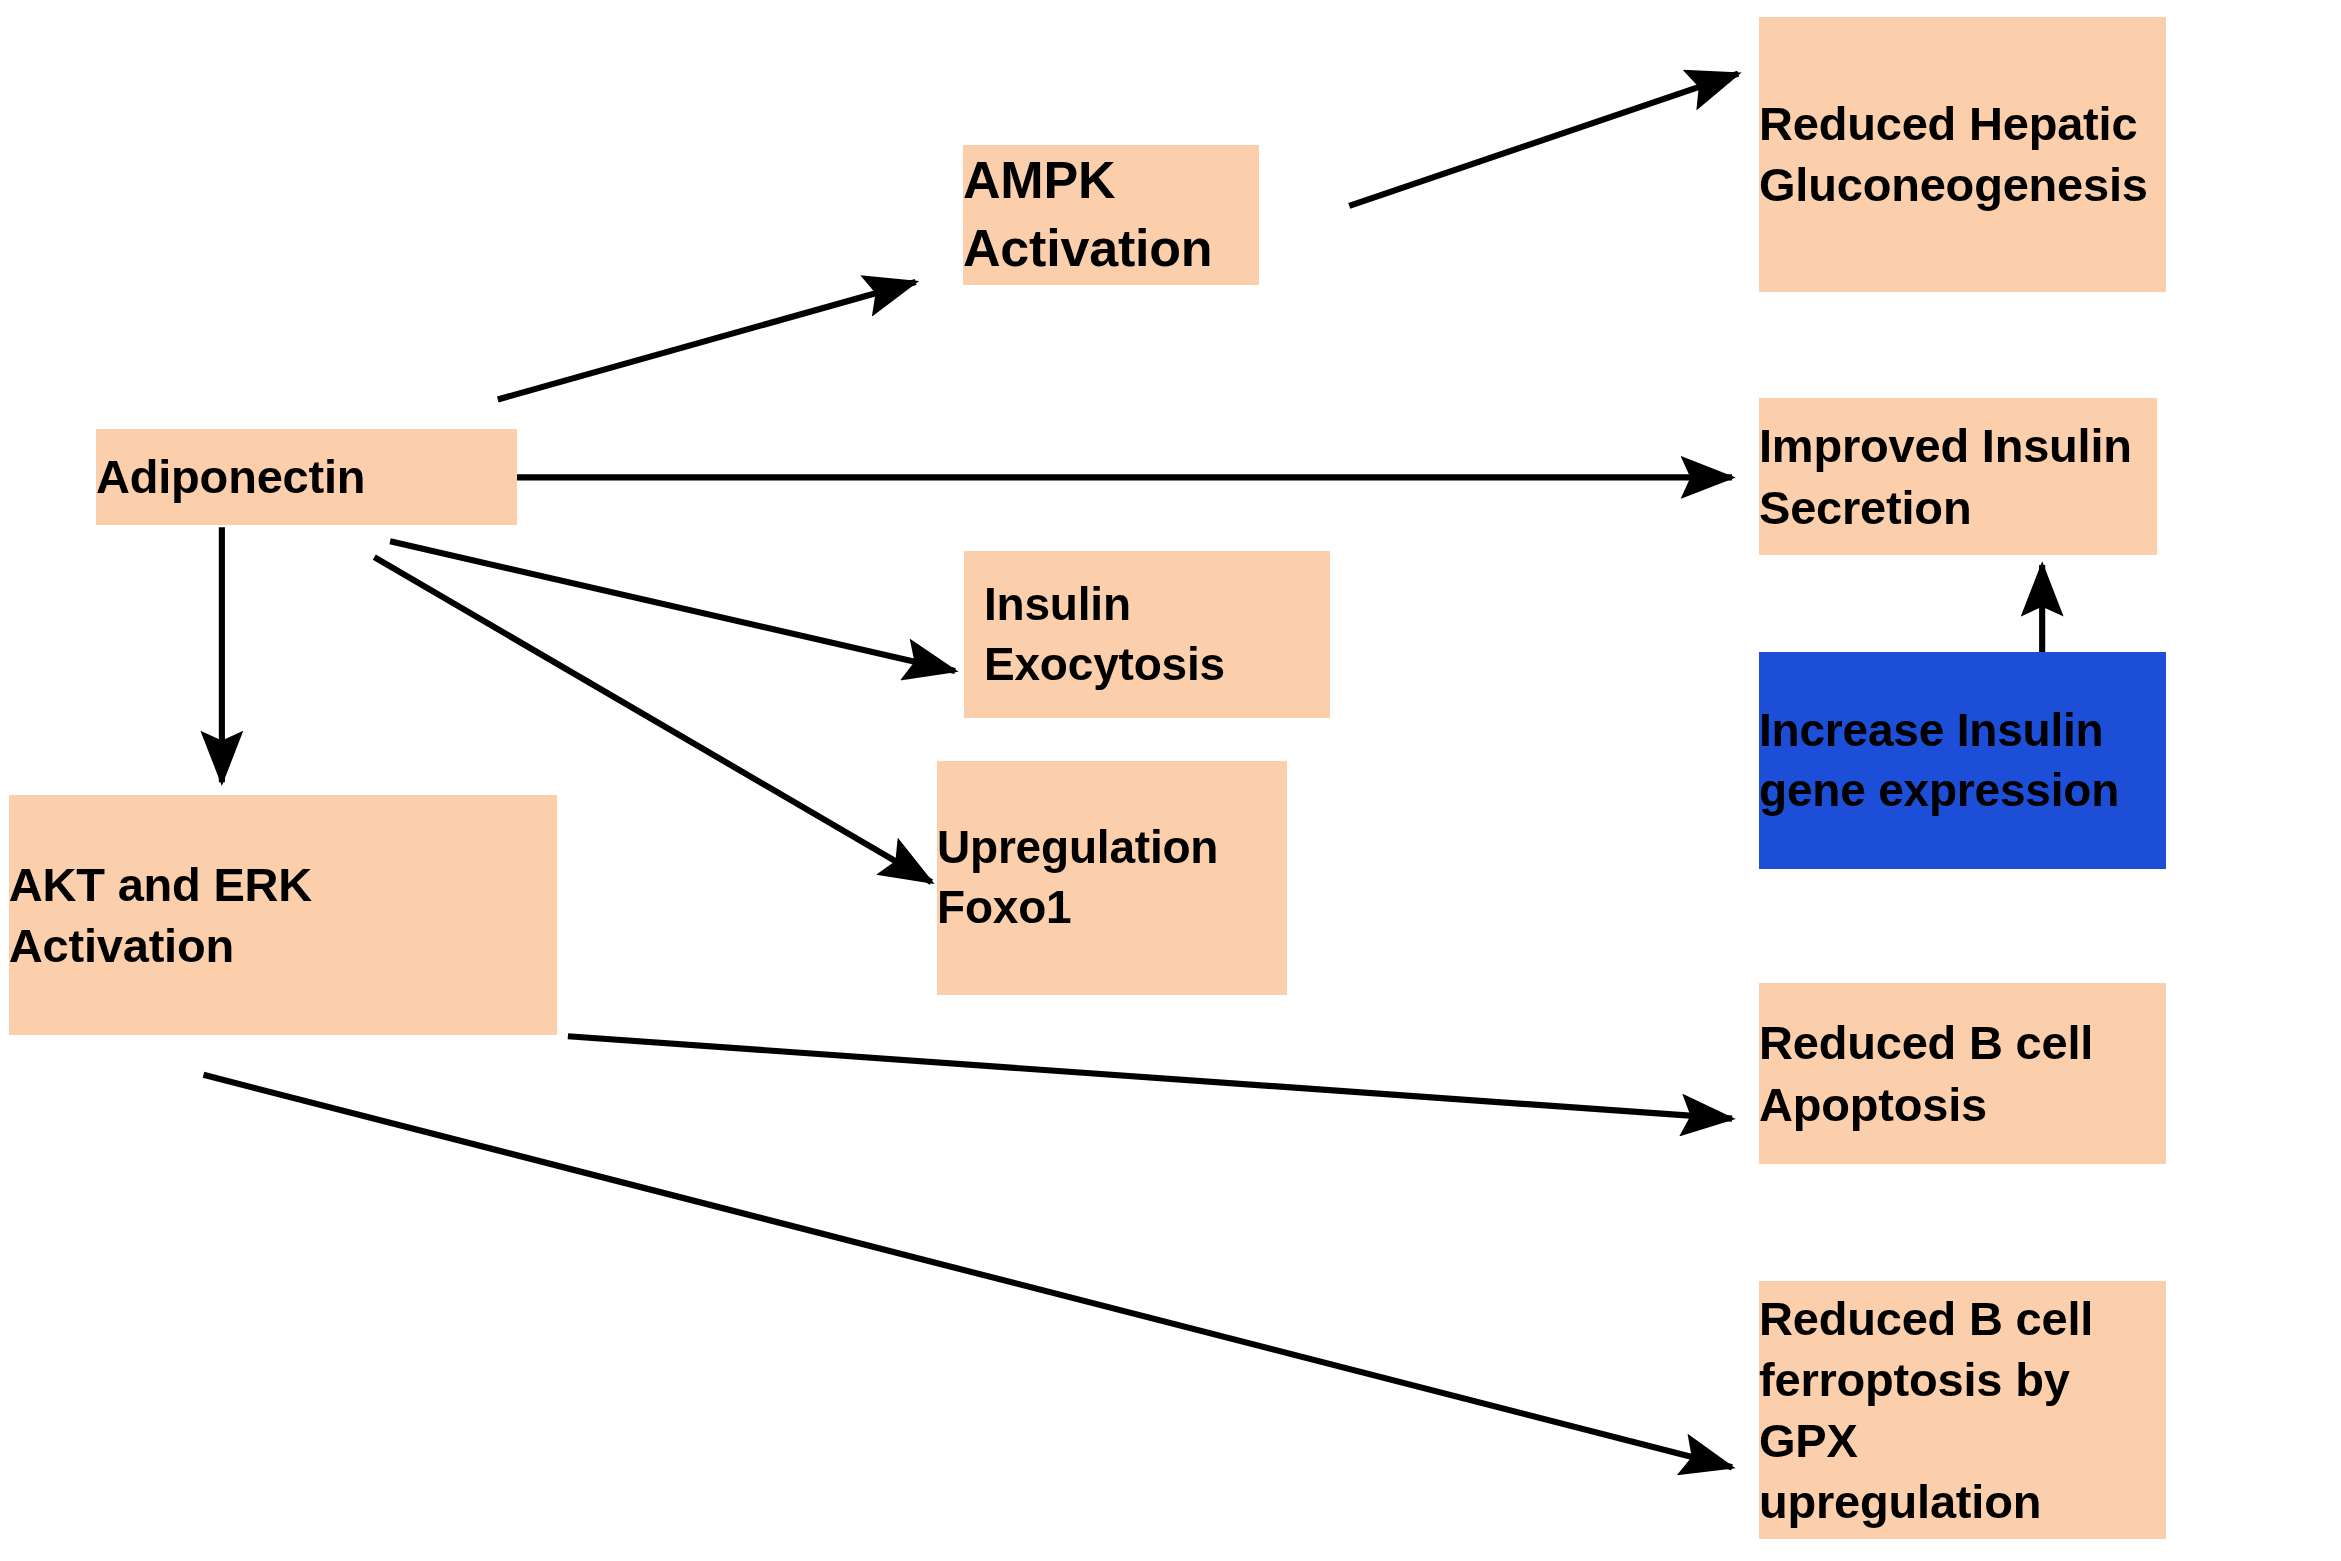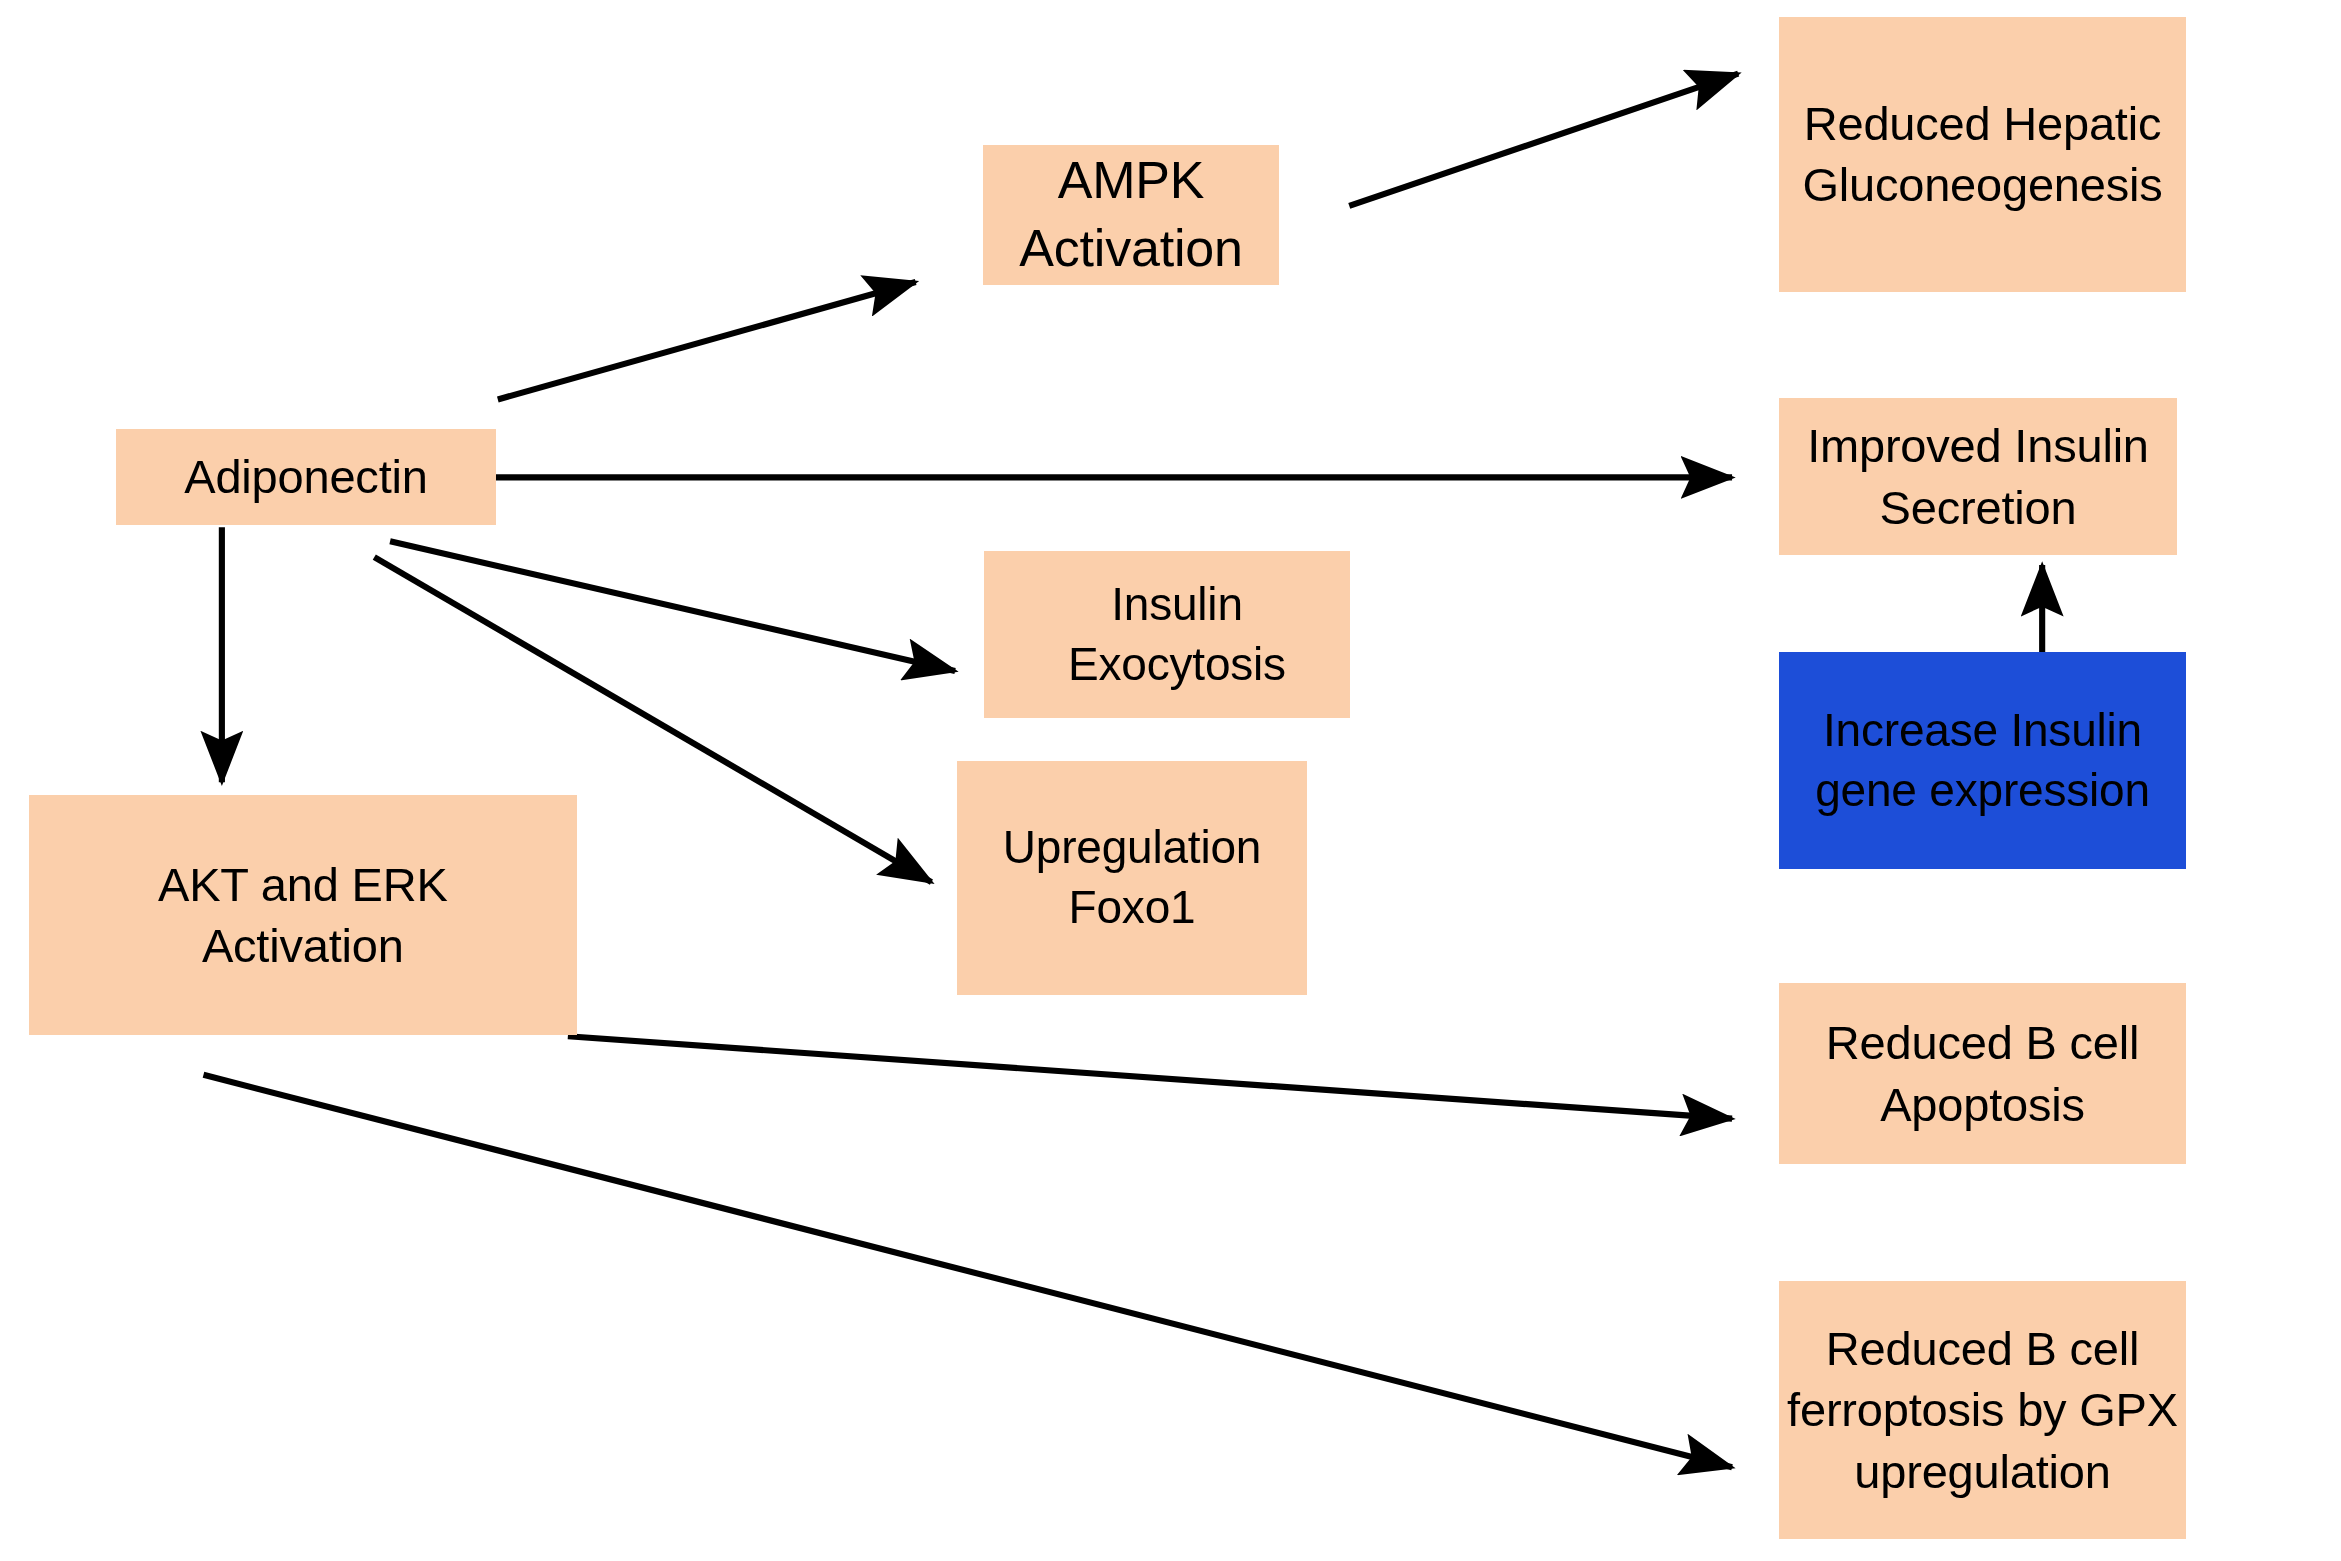"Reduced Hepatic" .node { font-weight: normal -> bold; margin-left: 20px -> none; text-align: center -> none }
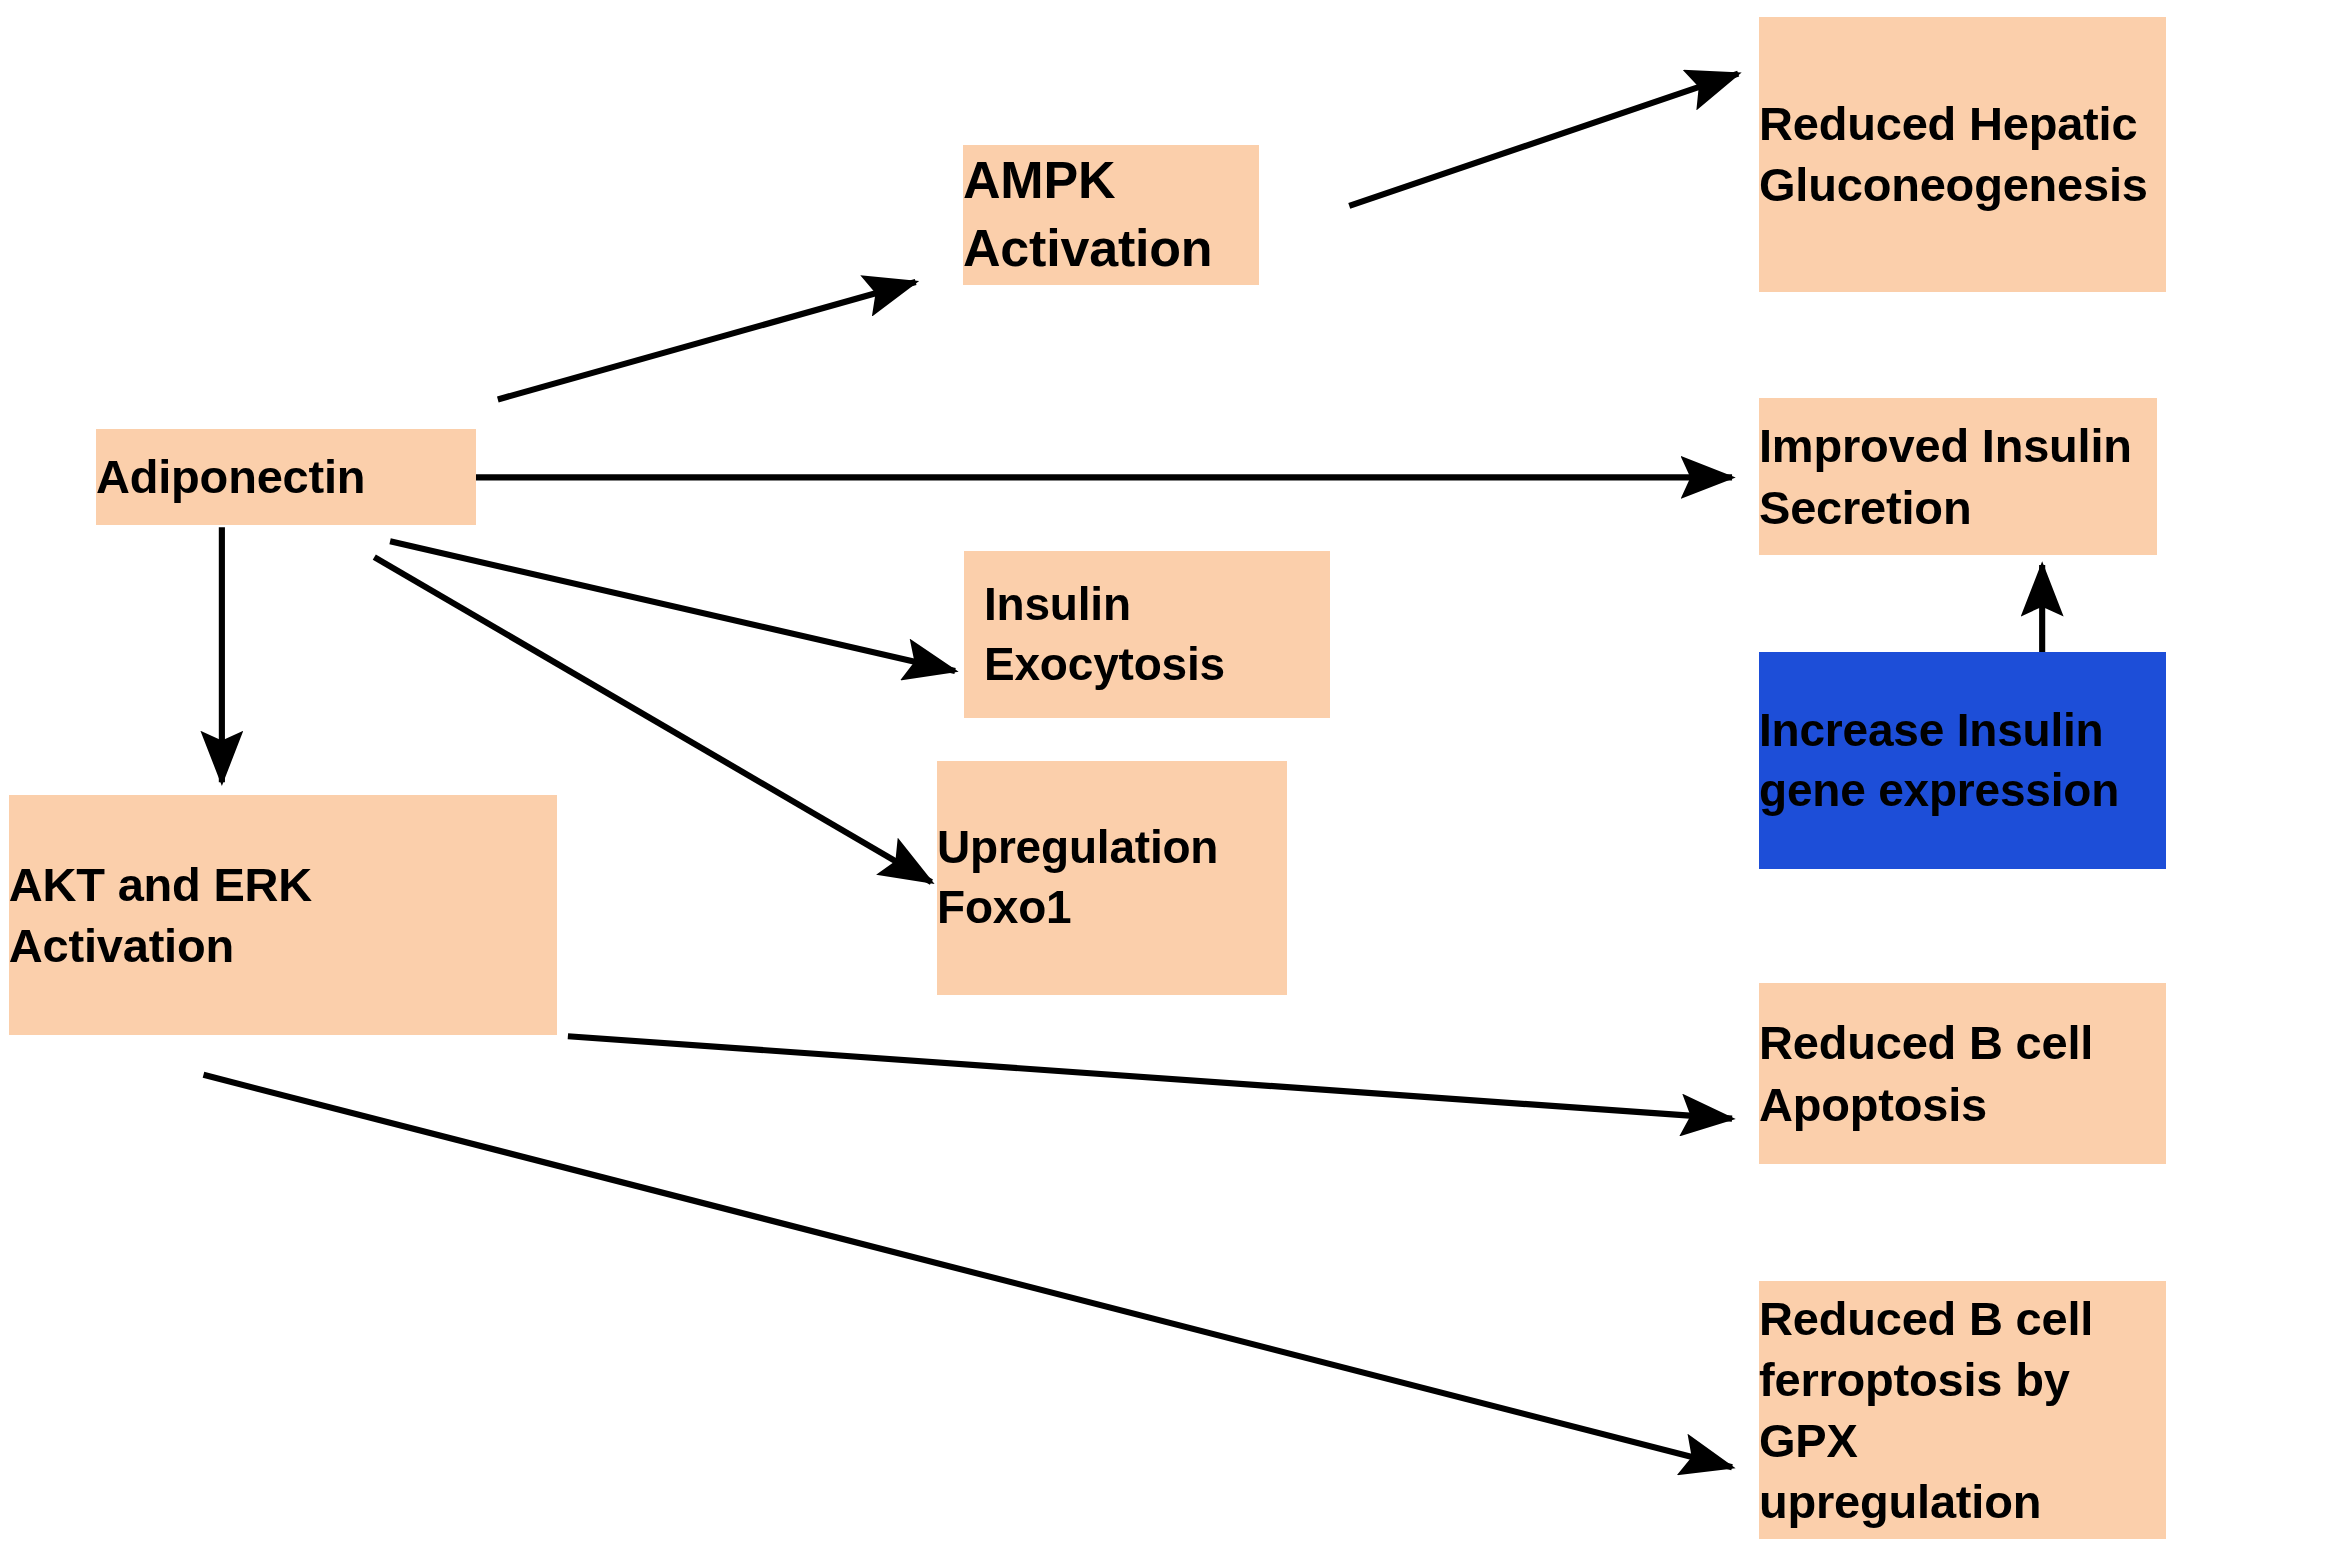"Adiponectin" div.node { width: 380px -> 421px }
